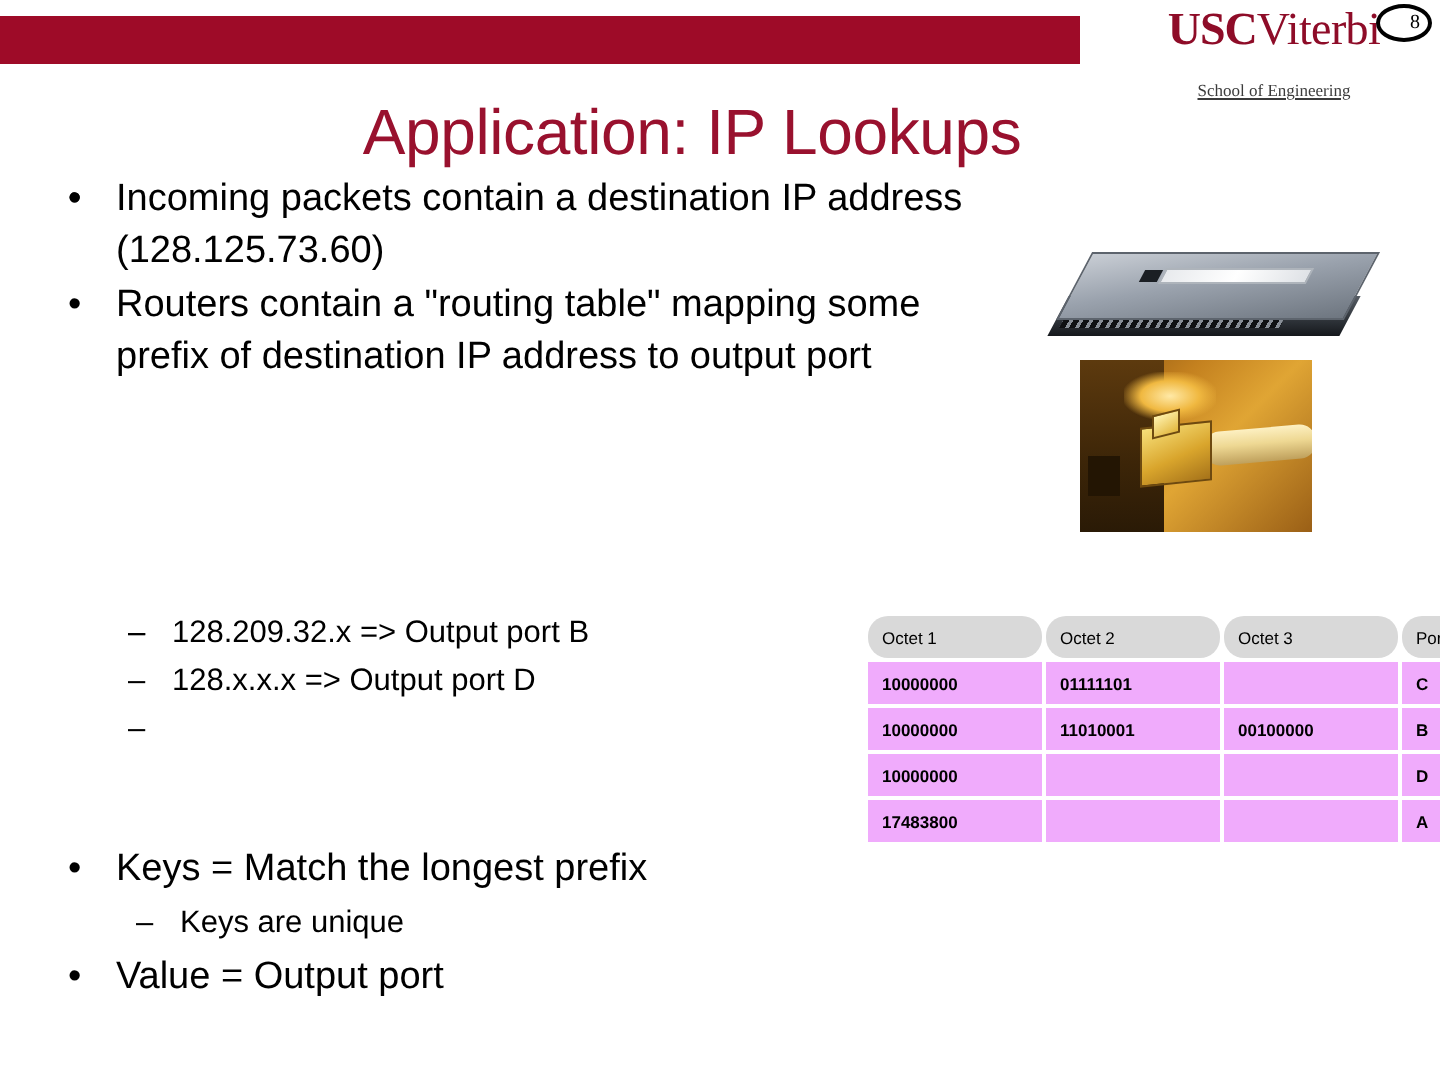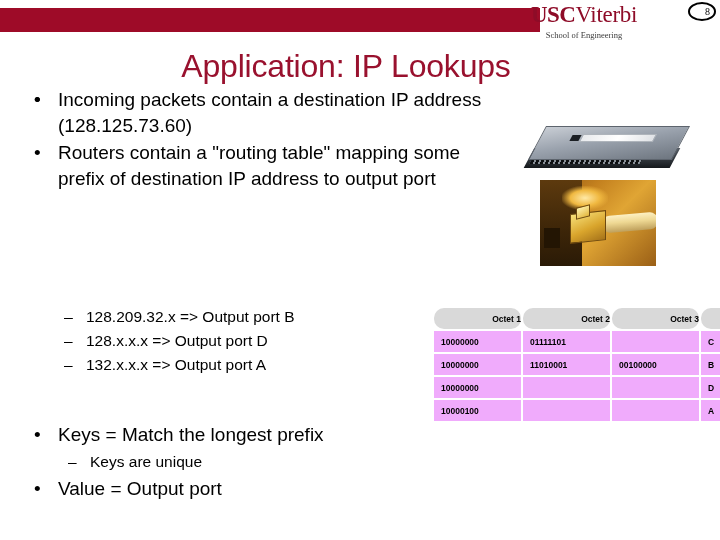"USCViterbi" .logo-block { left: 516px -> 569px }
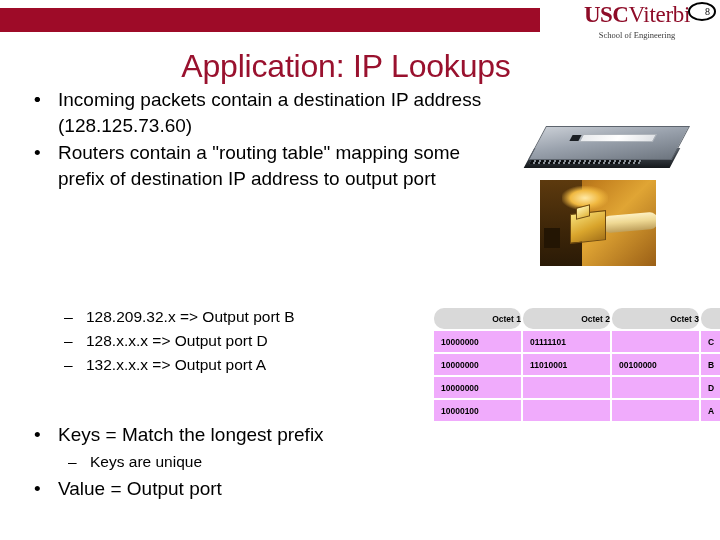"School of Engineering" .logo-sub { margin-top: 2px -> 12px; text-decoration: none -> underline }
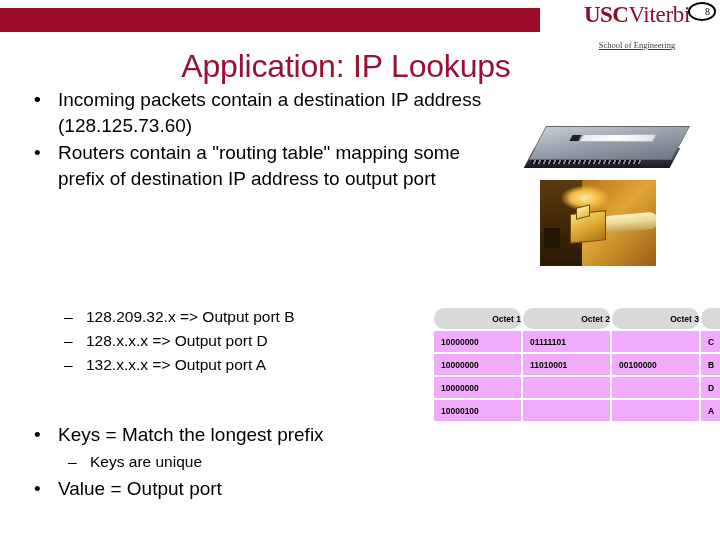"Octet 1" .route-table th { font-weight: bold -> normal; text-align: right -> left }
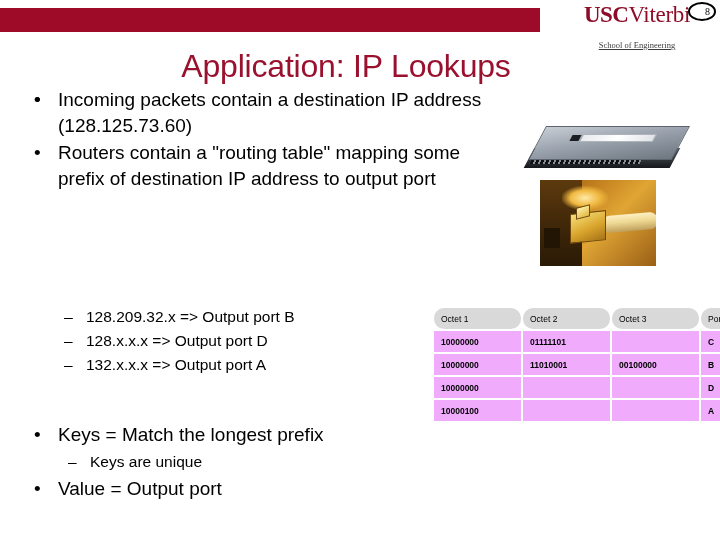"132.x.x.x => Output port A" span { html: <span>132.x.x.x =&gt; Output port A</span> -> none }
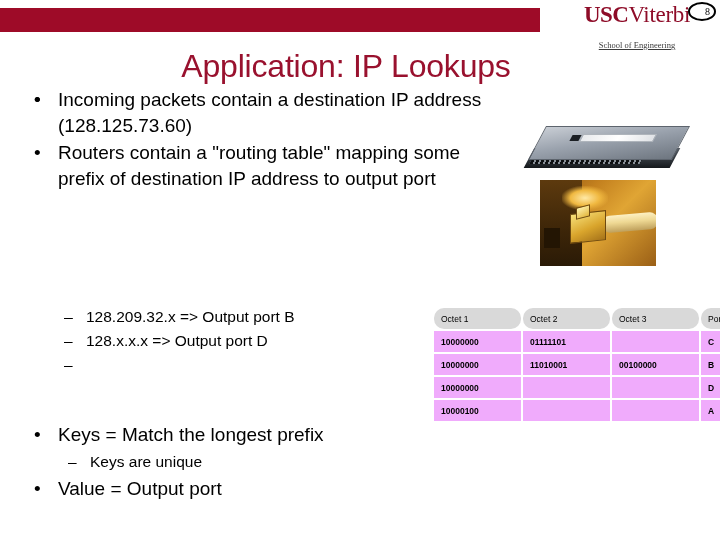"10000100" td { text: 10000100 -> 17483800 }
